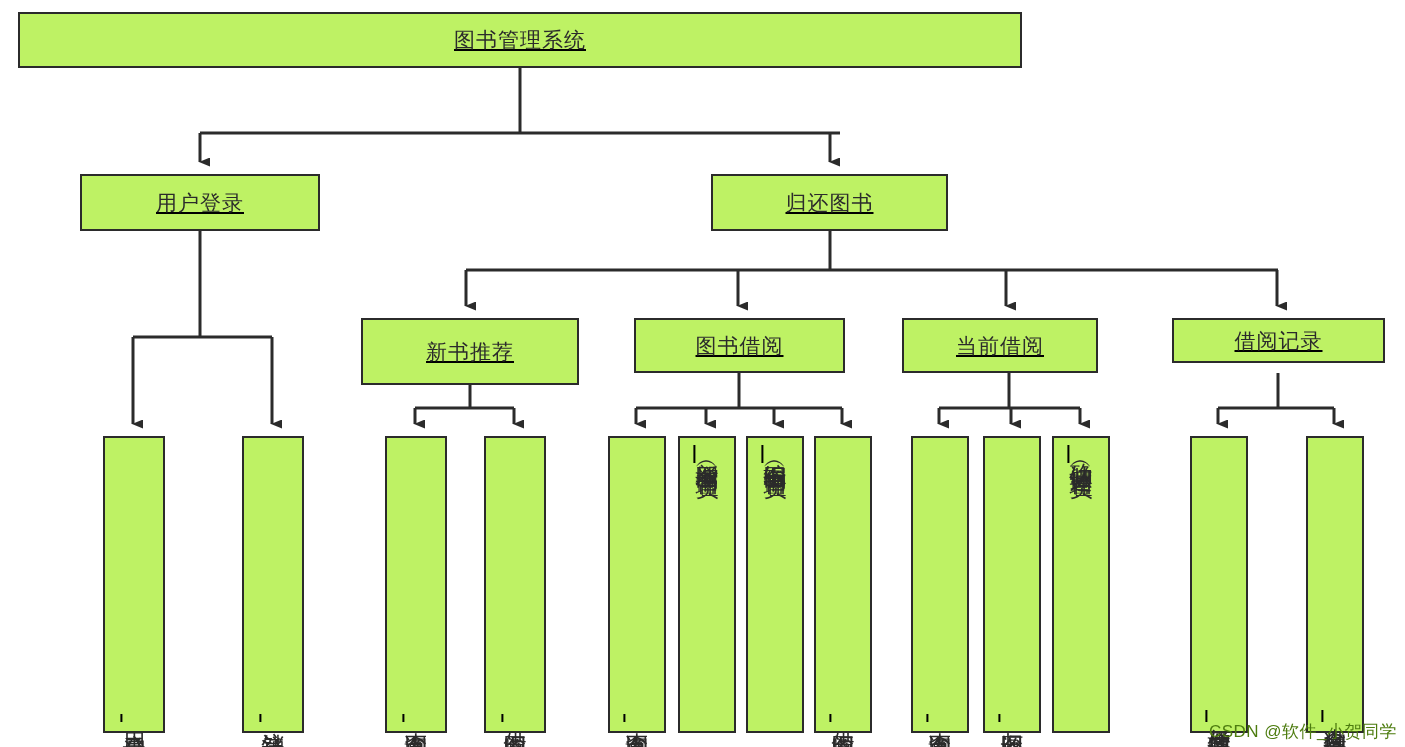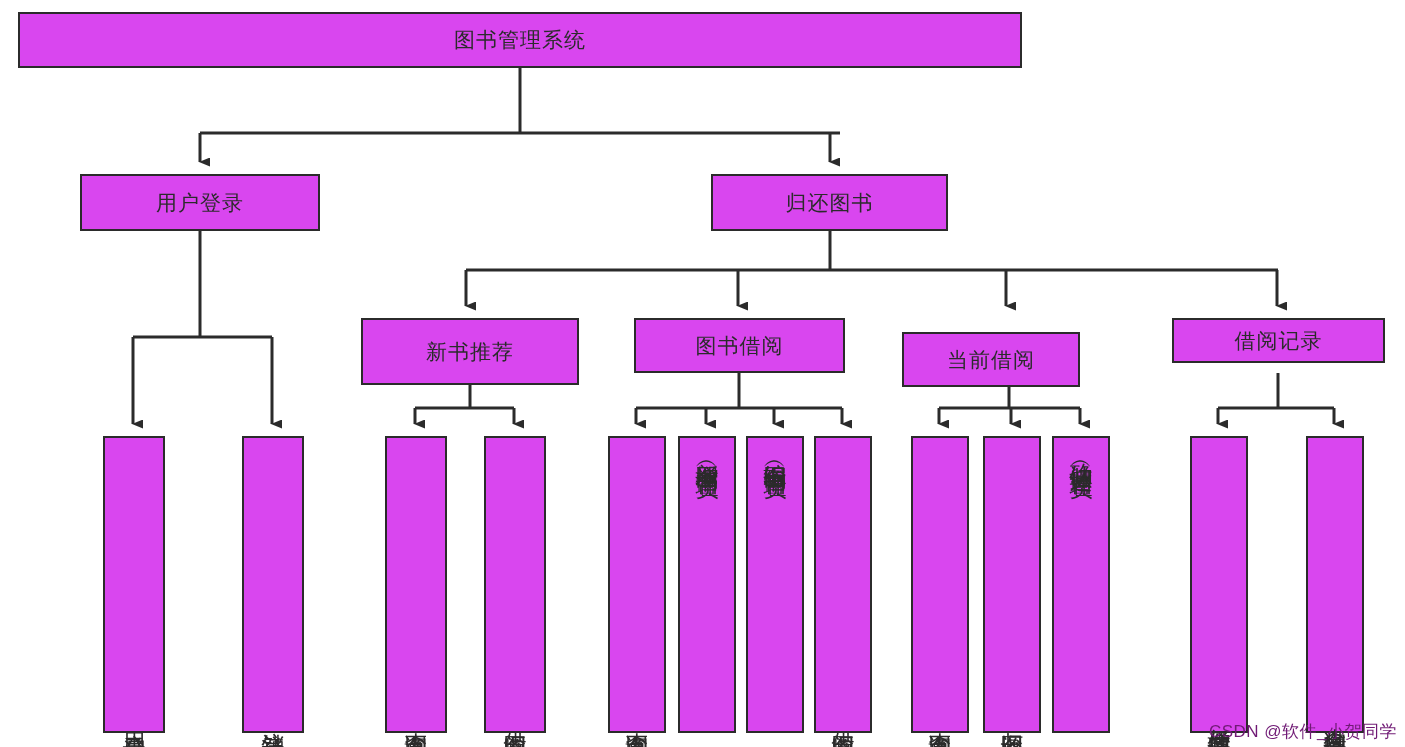"图书管理系统" .node { background: #d946ef -> #bef264; text-decoration: none -> underline }
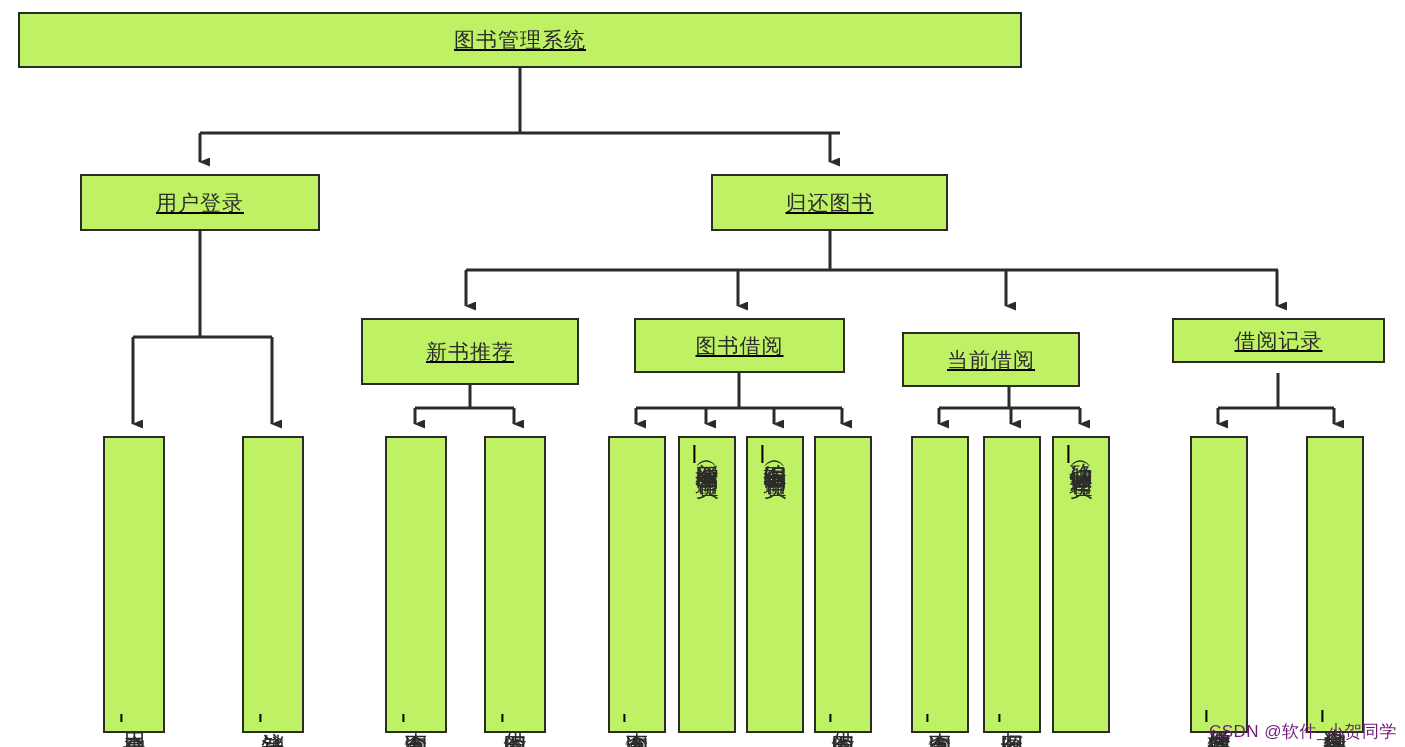"当前借阅" div.node { top: 332px -> 318px; width: 178px -> 196px }
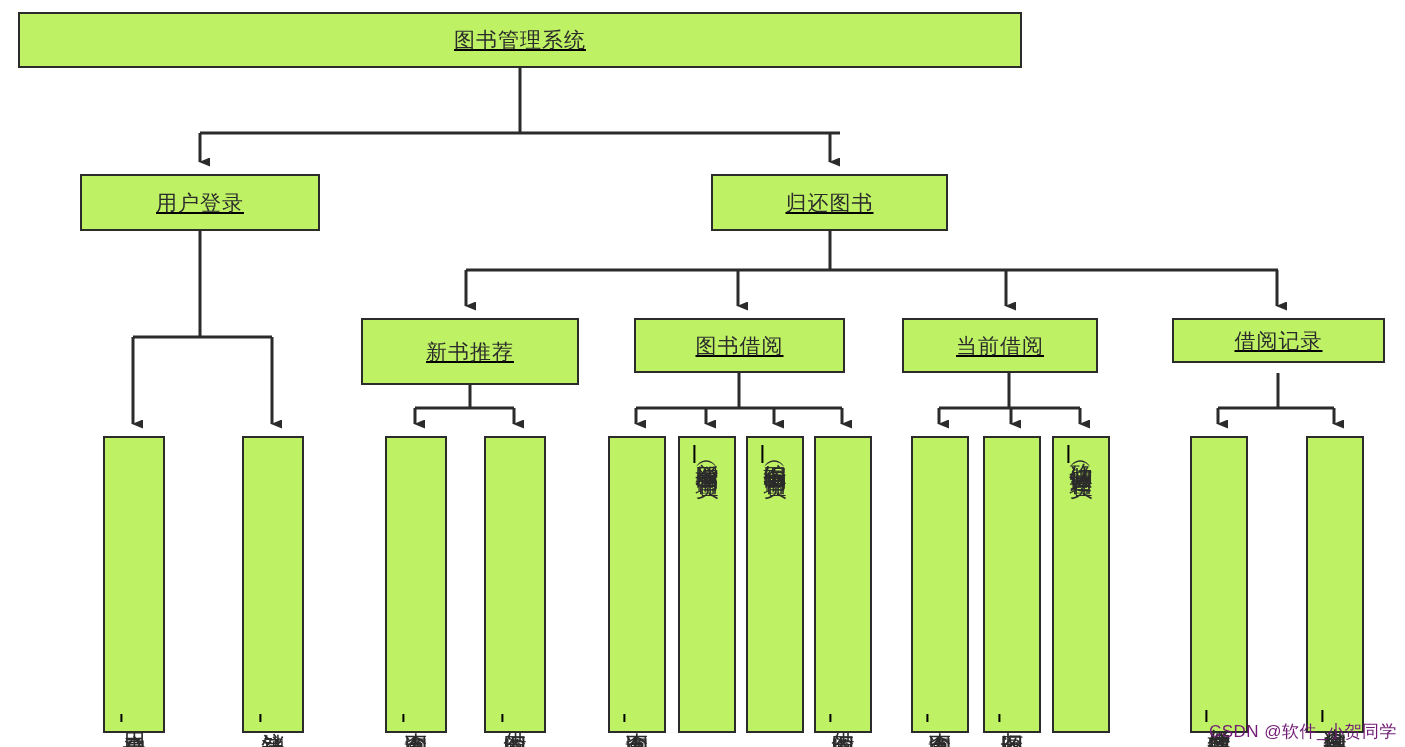"CSDN @软件_小贺同学" #watermark { color: #701a75 -> #4d7c0f }
